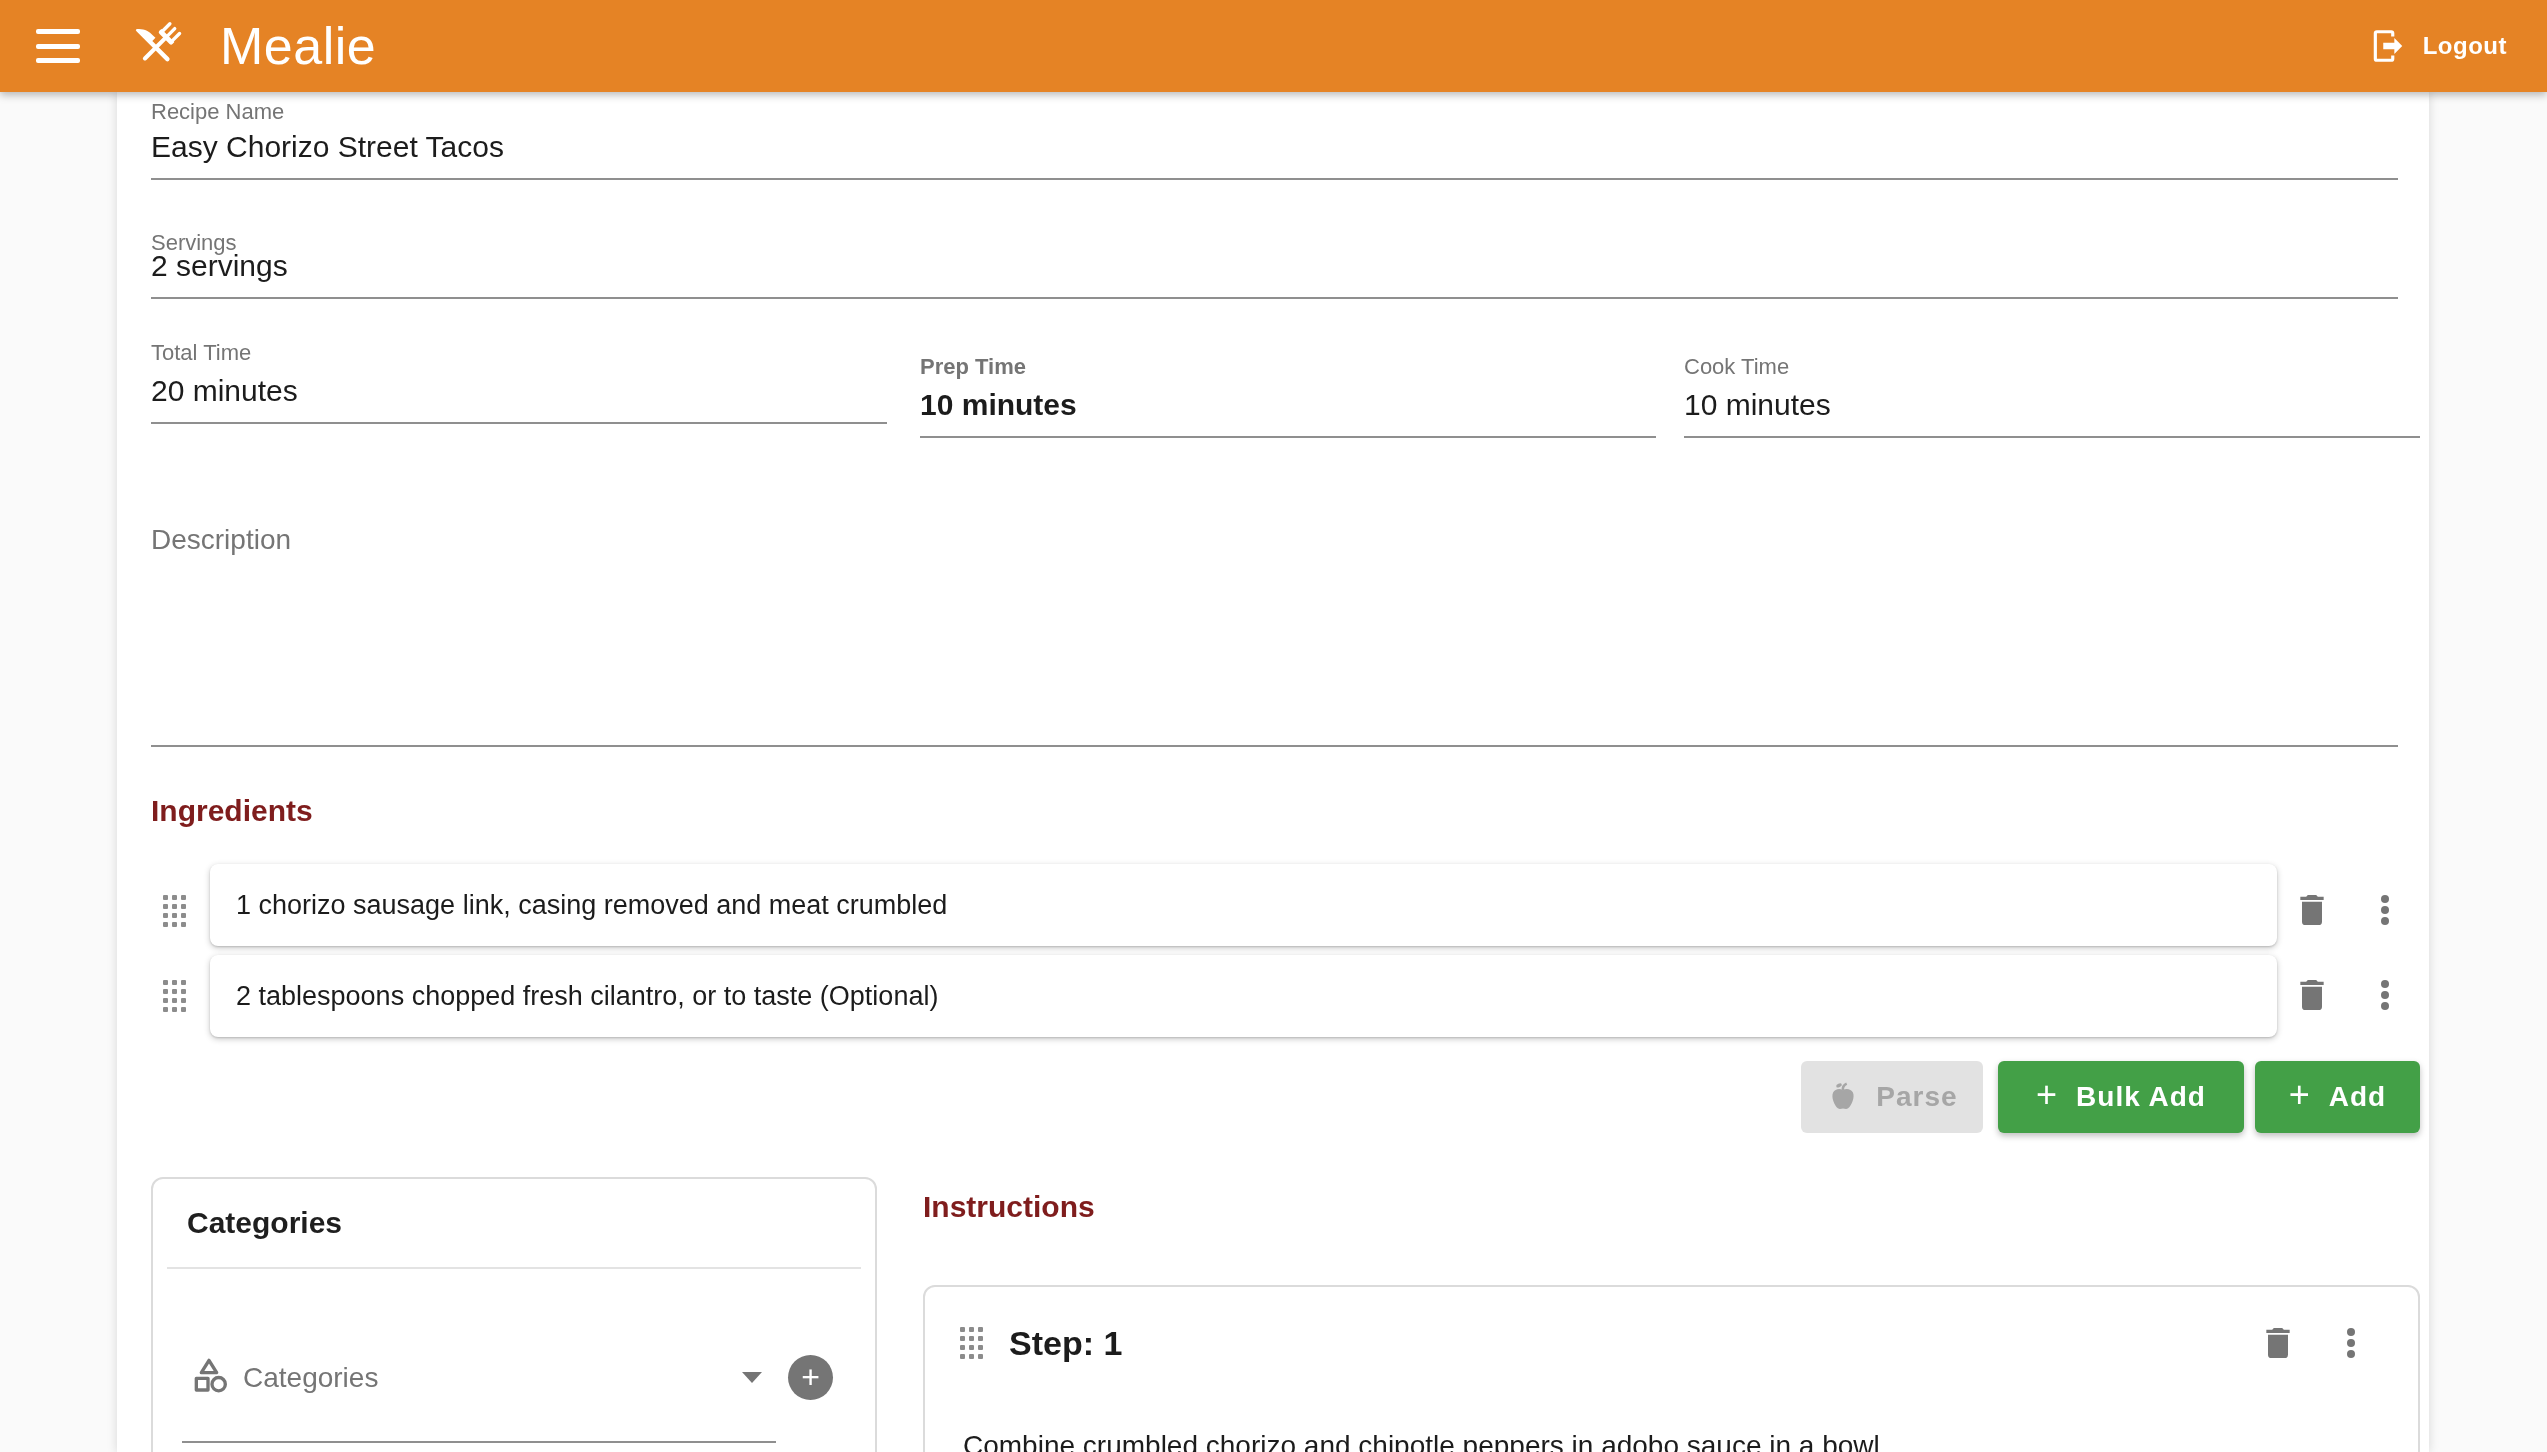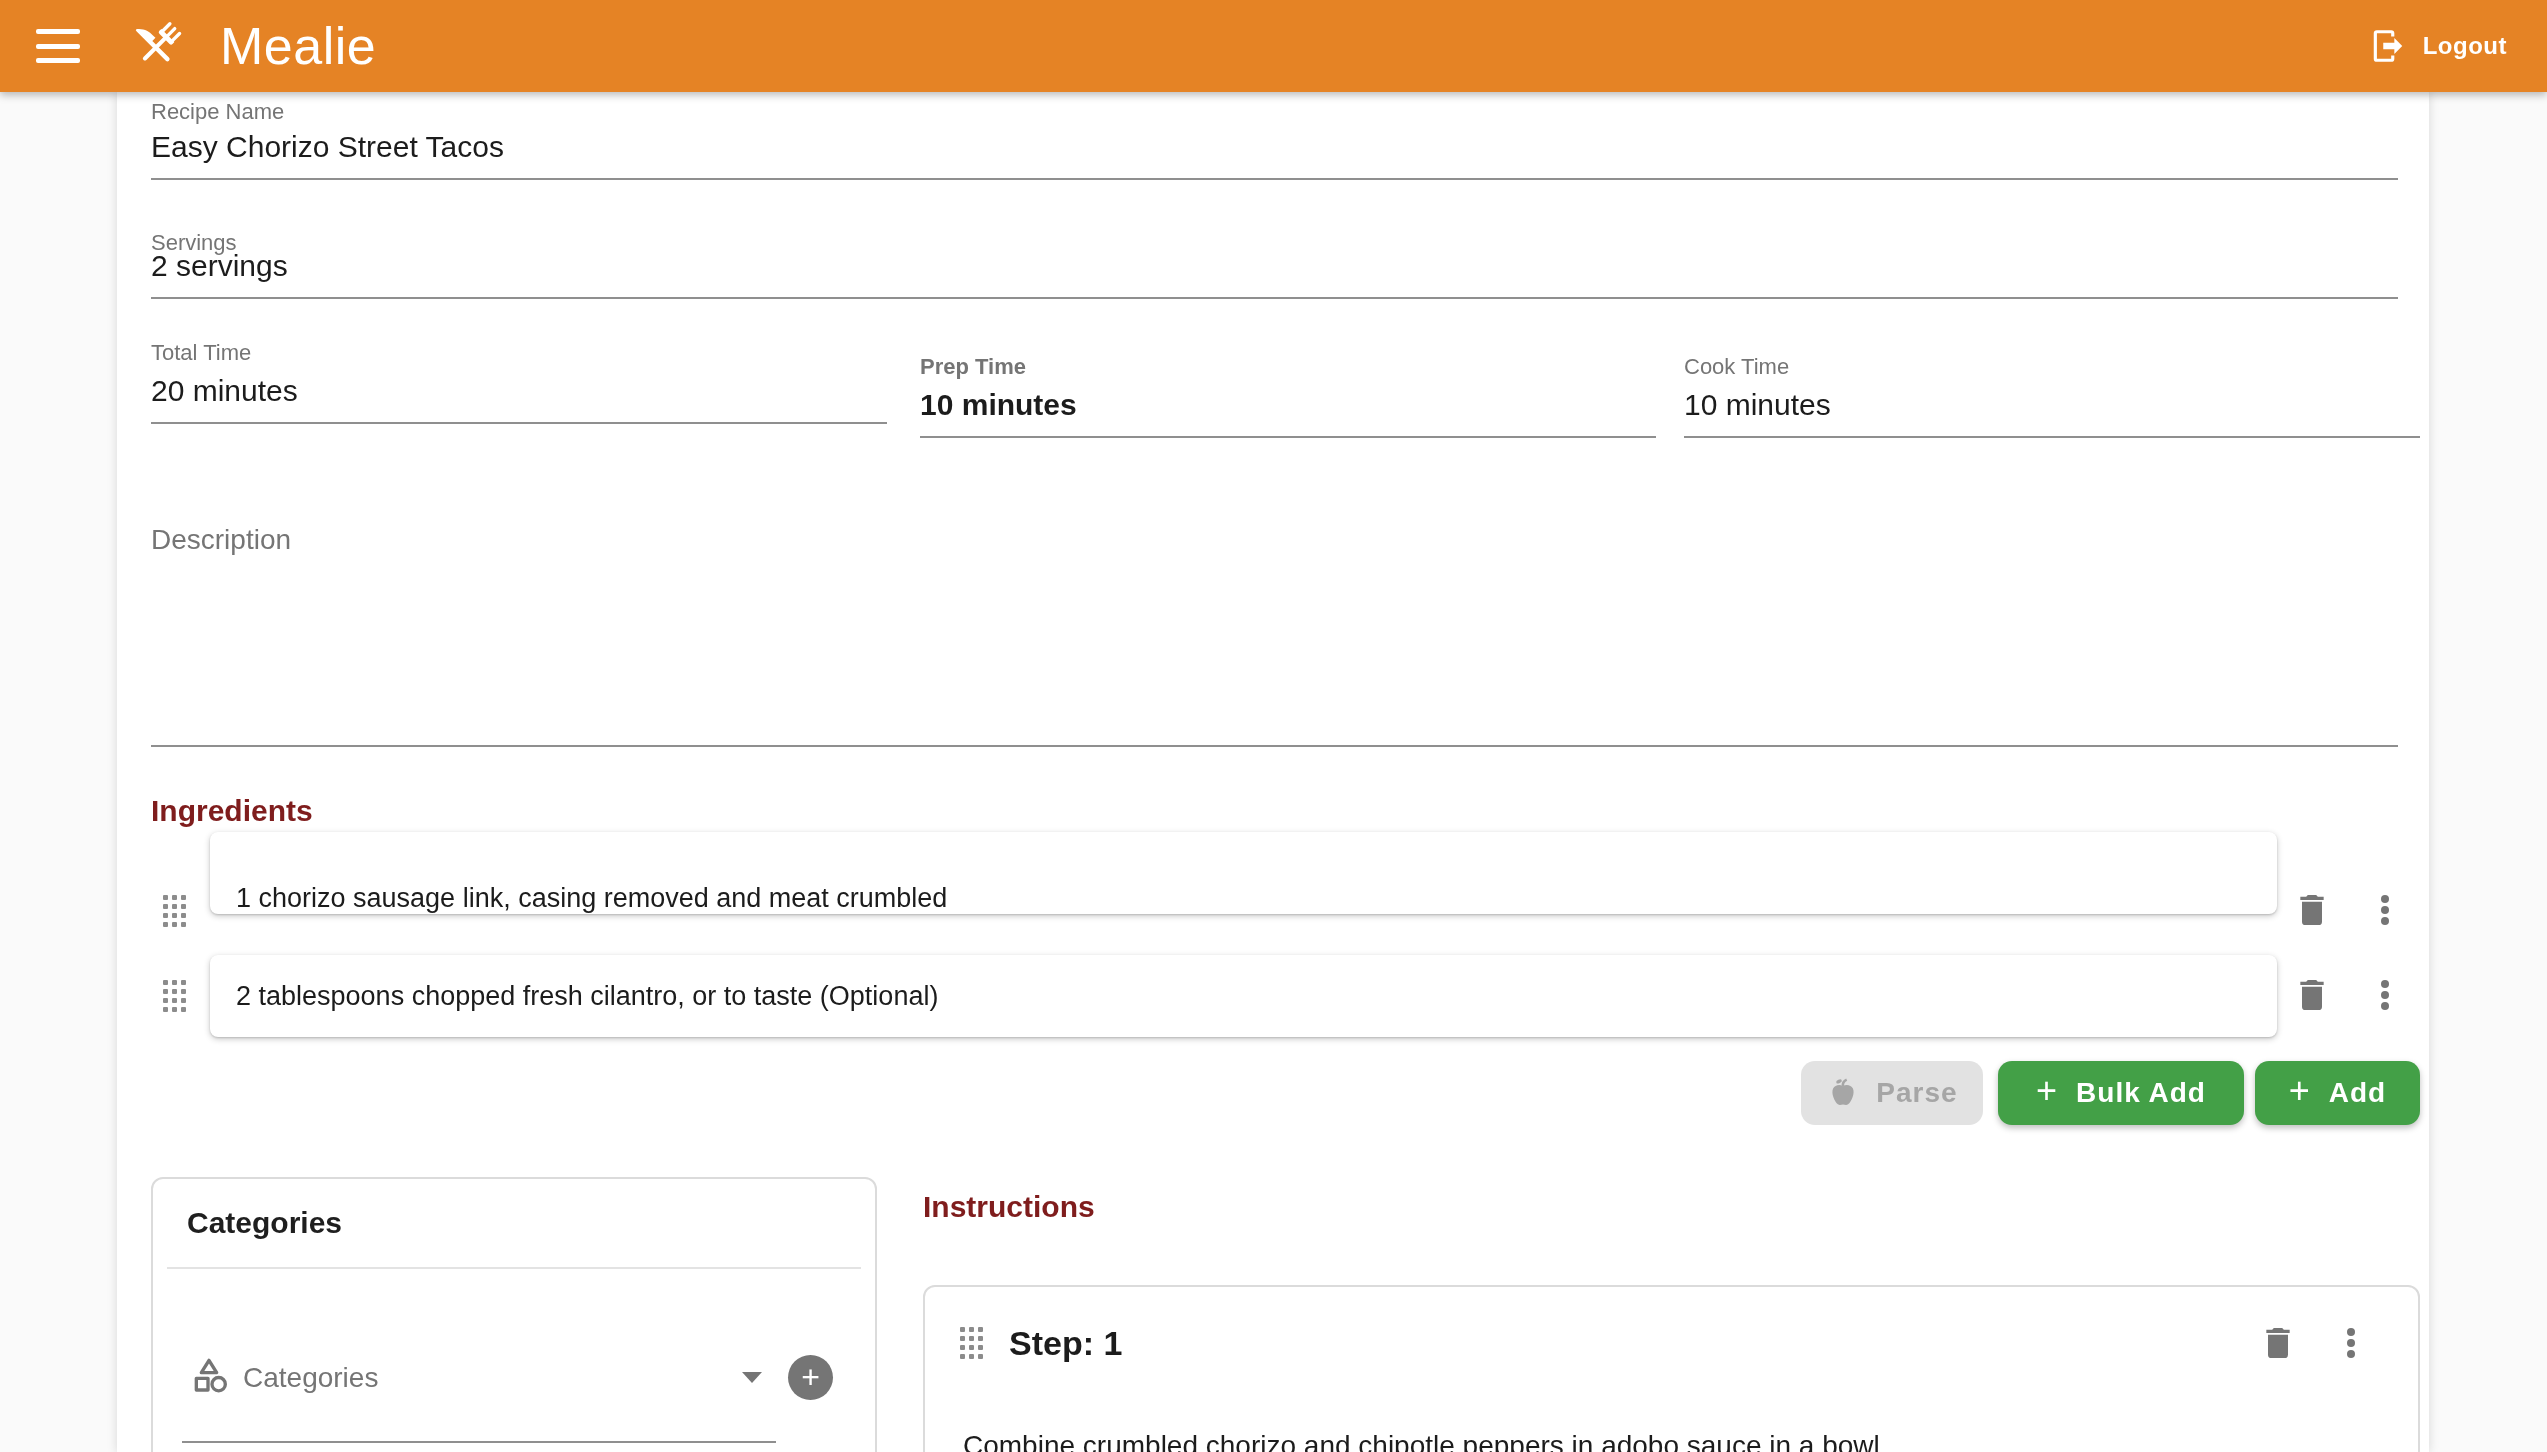"1 chorizo sausage link, casing" div.ing-card { align-items: flex-end -> none; top: 740px -> 772px }
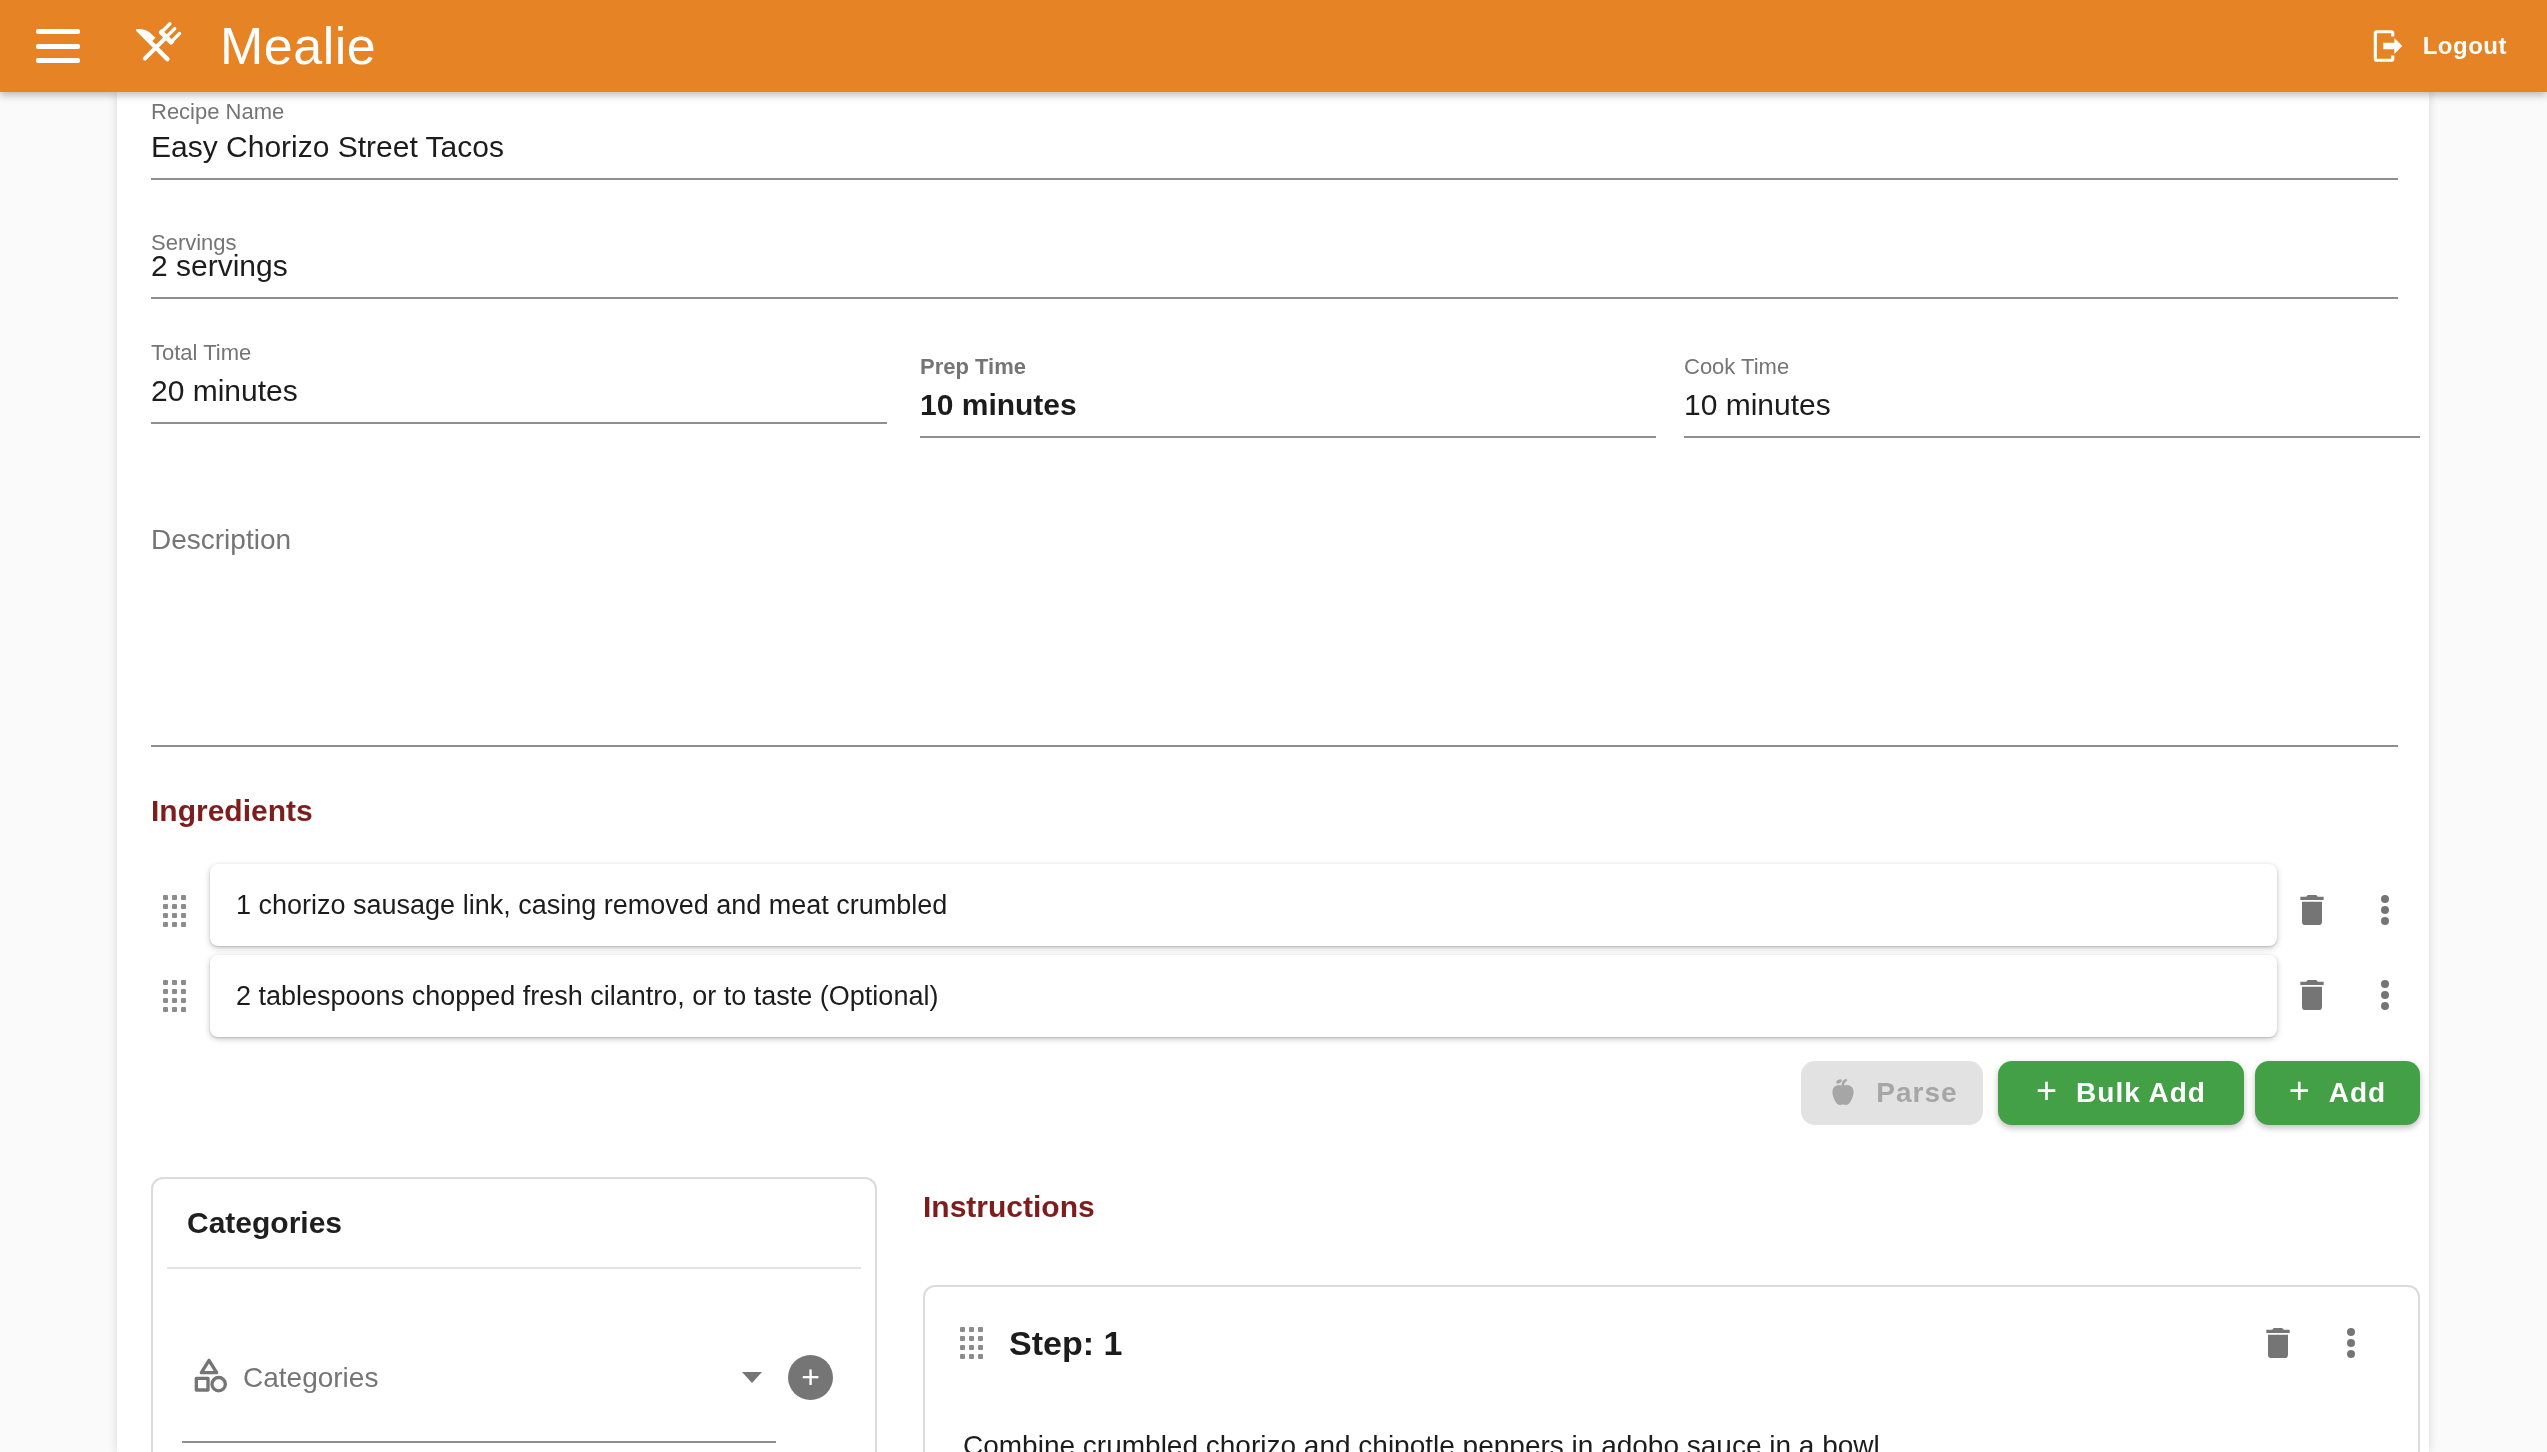"Parse" .btn { border-radius: 14px -> 6px; height: 64px -> 72px }
